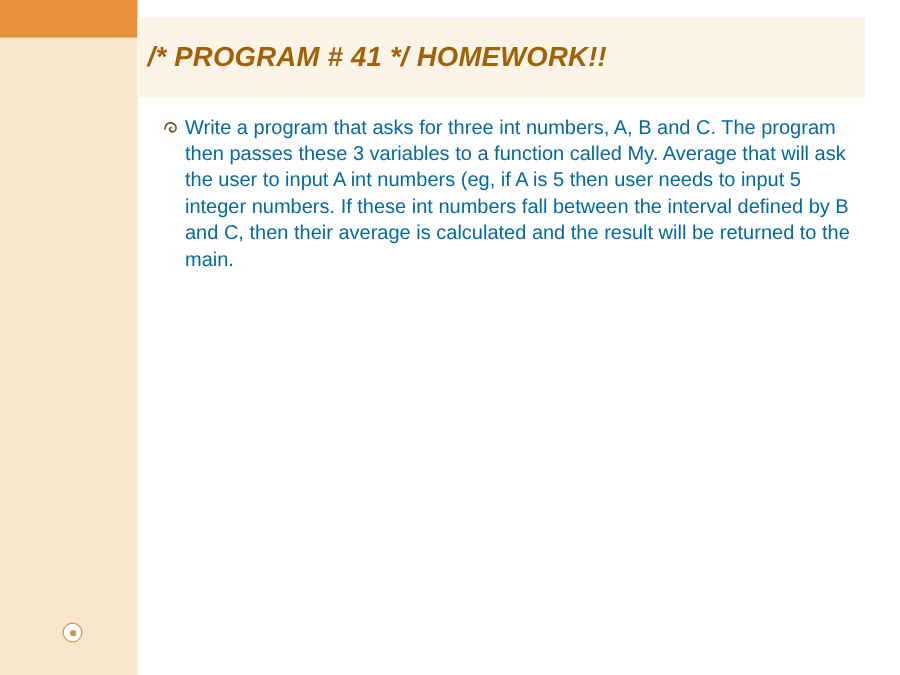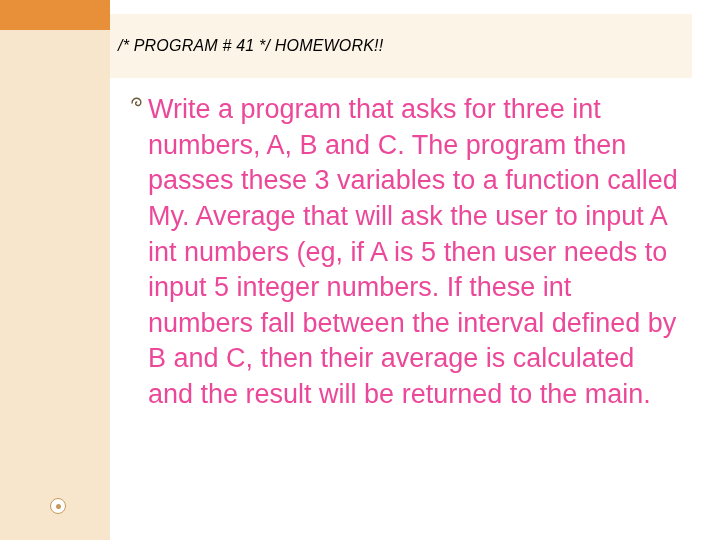"/* PROGRAM # 41 */" .header-text { color: #000000 -> #a16207; font-size: 16px -> 22px; font-weight: 400 -> 700 }
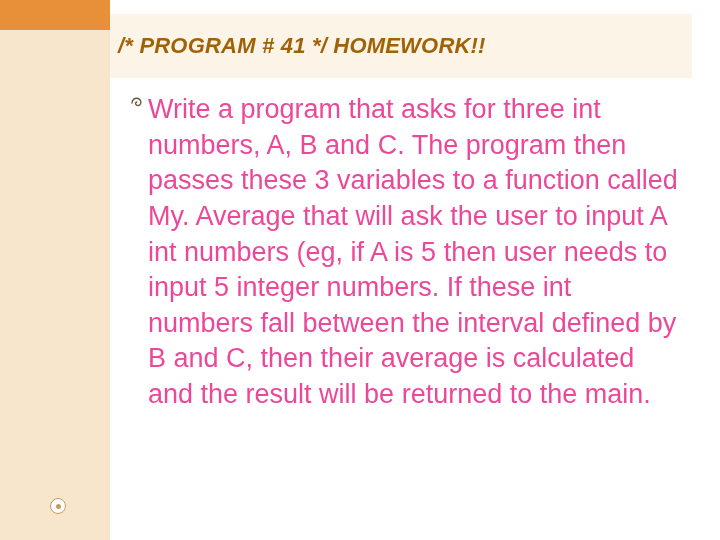"Write a program that asks" .body-text { color: #ec4899 -> #0369a1; font-size: 27px -> 16px }
